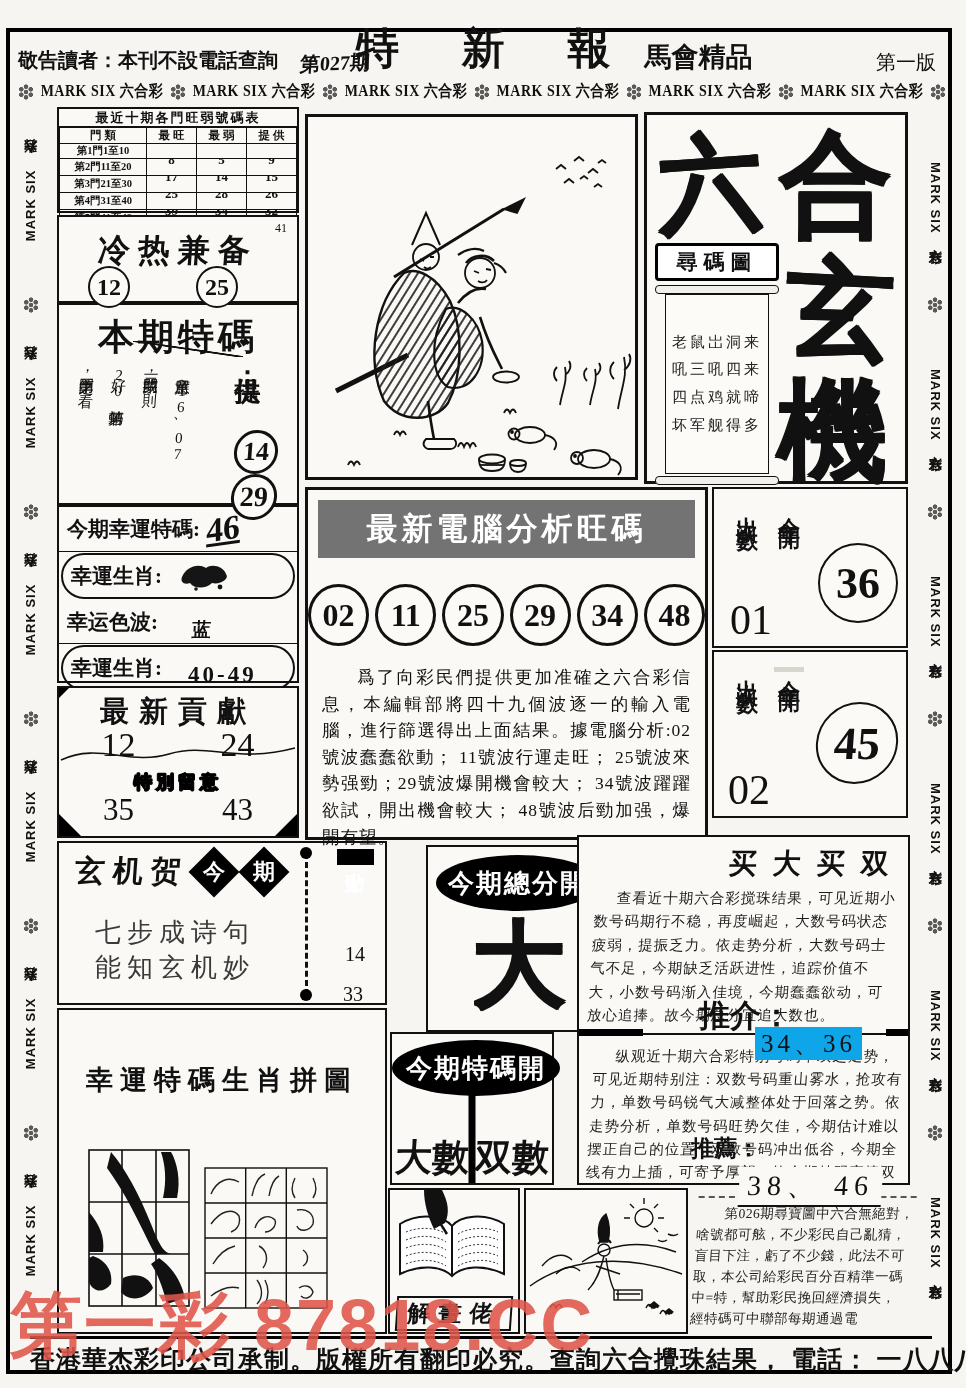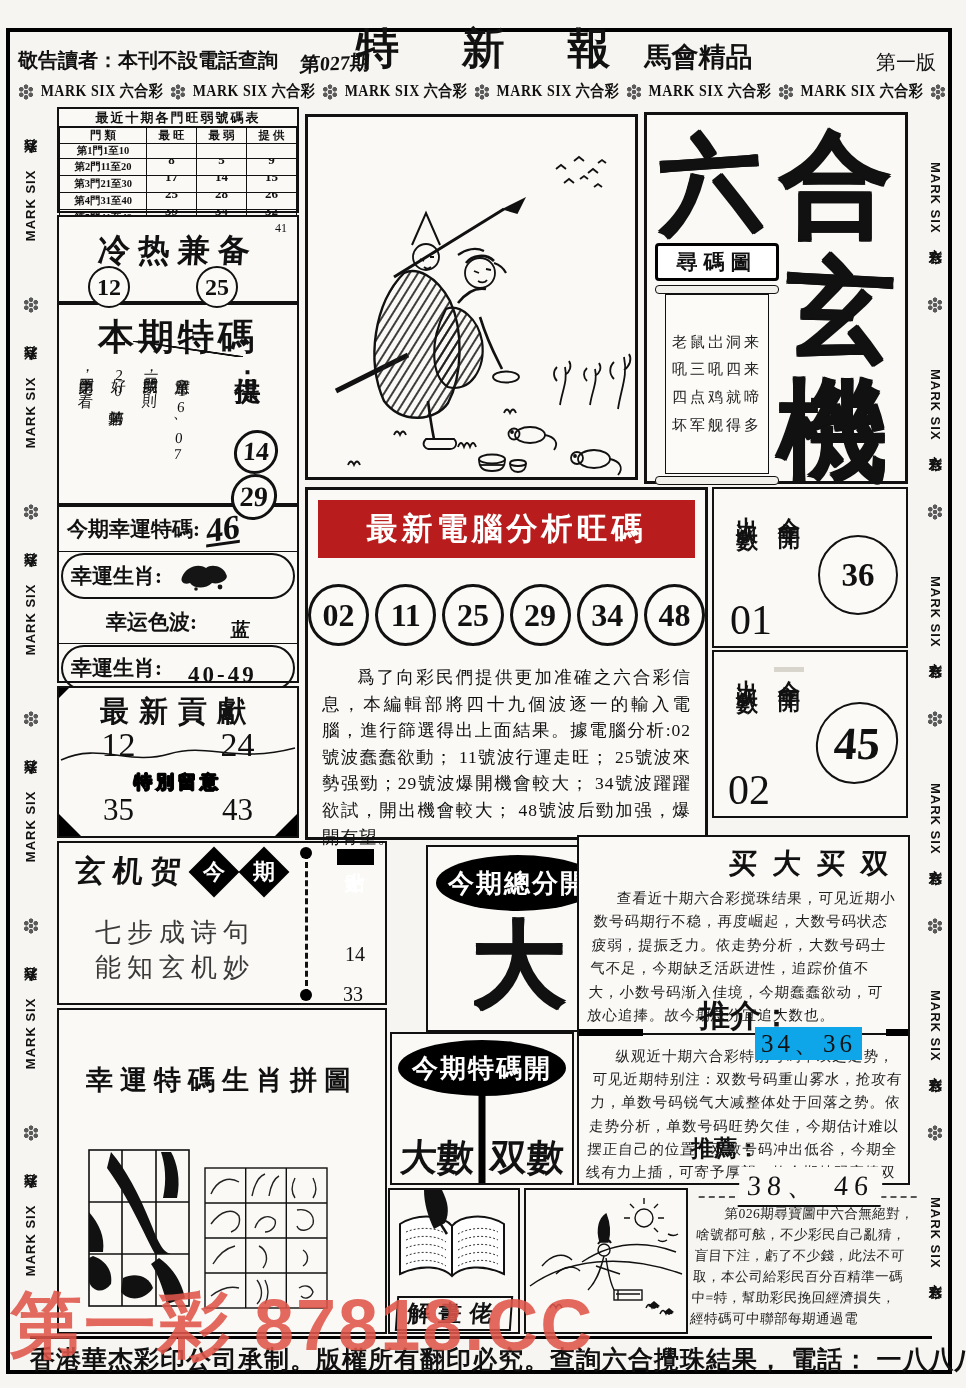"最新電腦分析旺碼" div { background: #b91c1c -> #737373 }
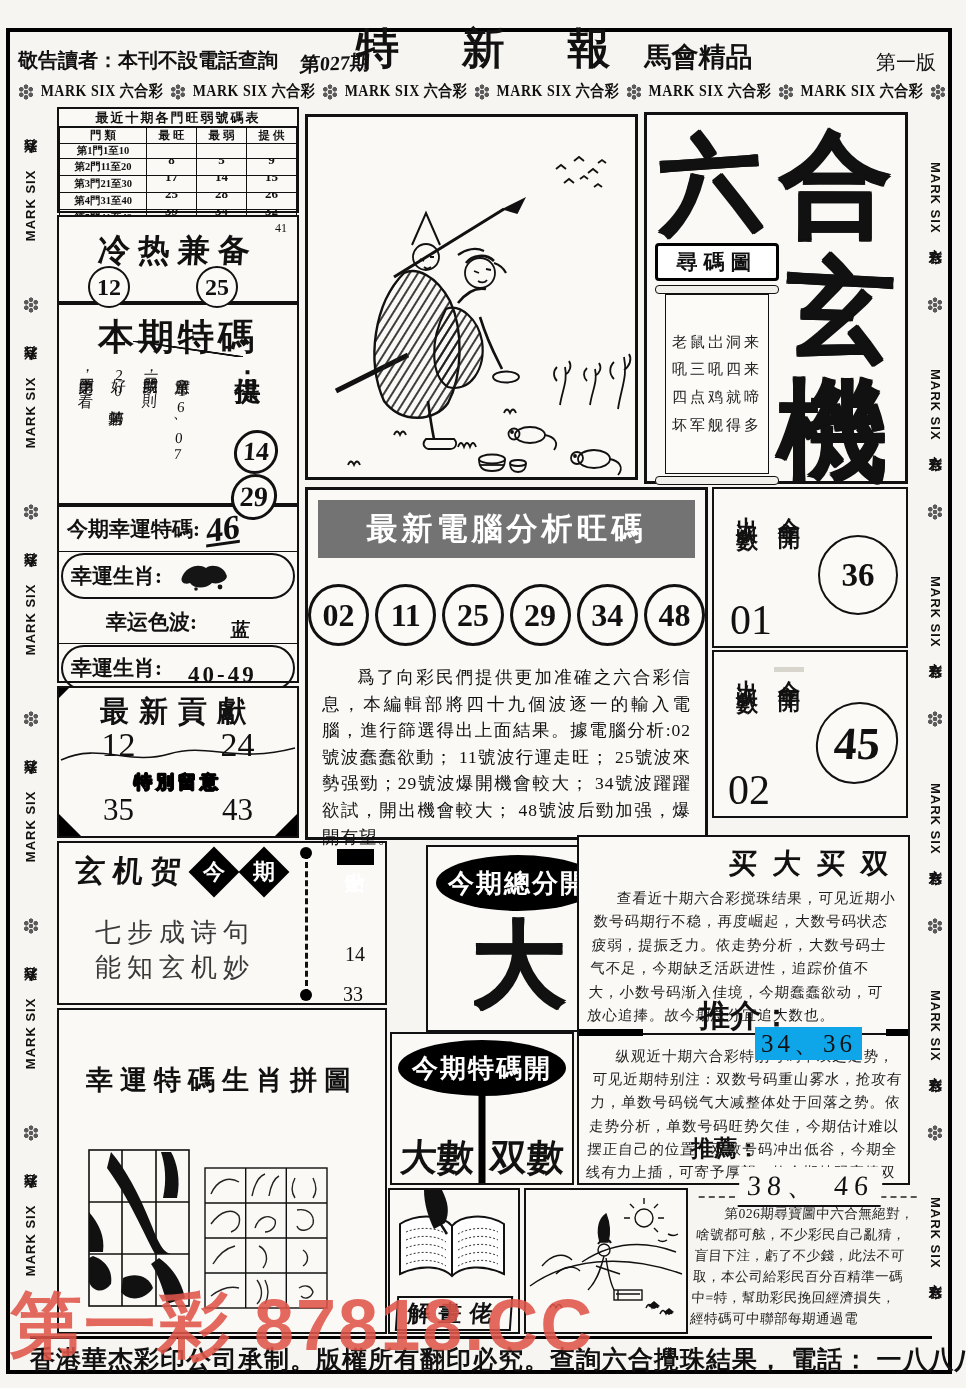"36" span.circle { font-size: 33px -> 44px; top: 46px -> 54px }
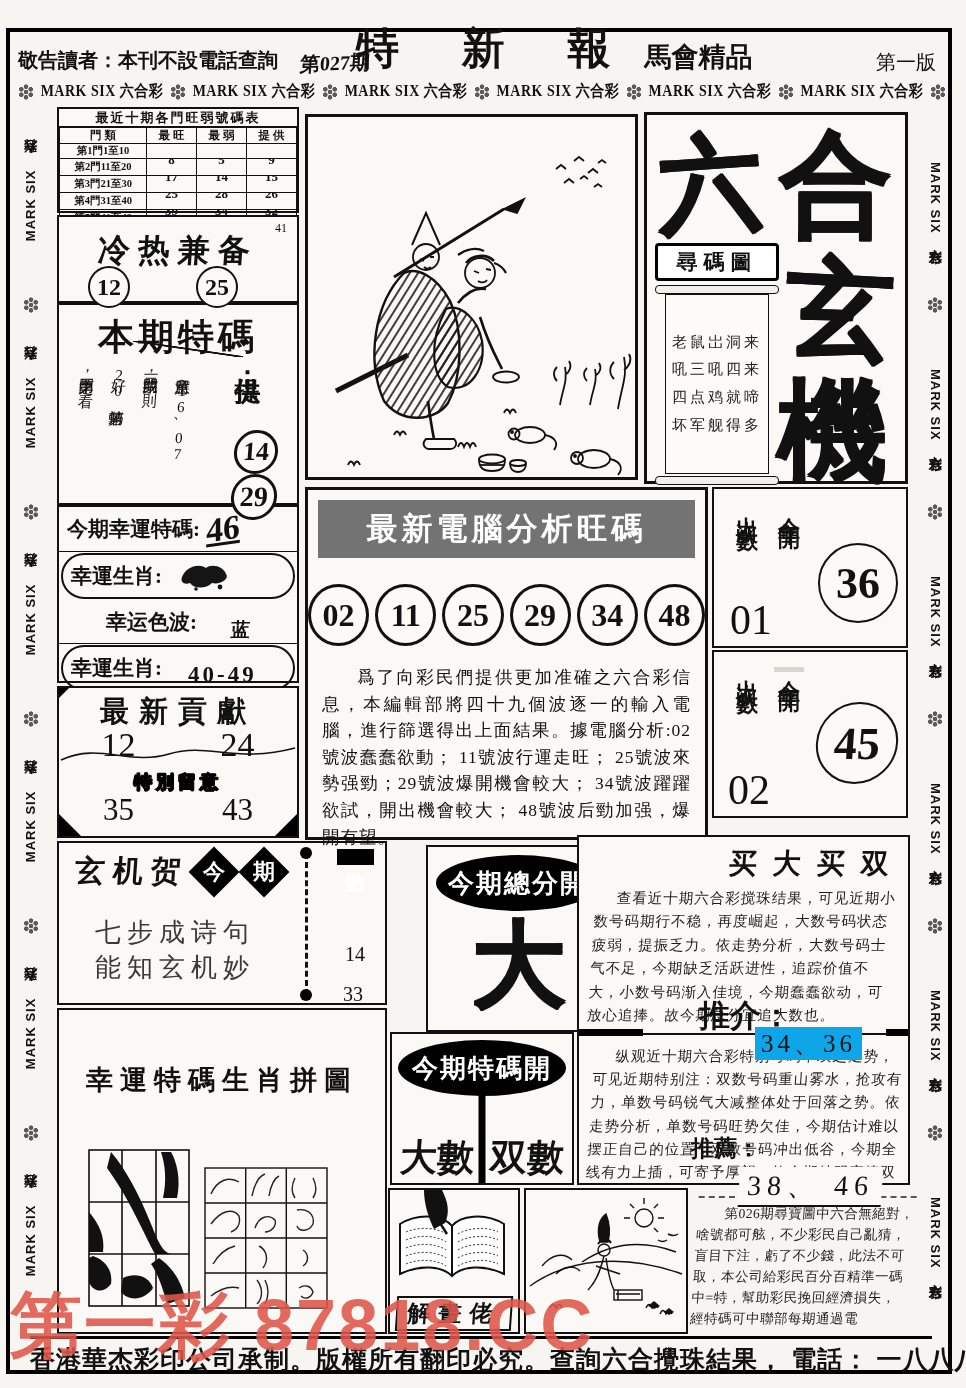"幸运色波:" div { justify-content: center -> none }
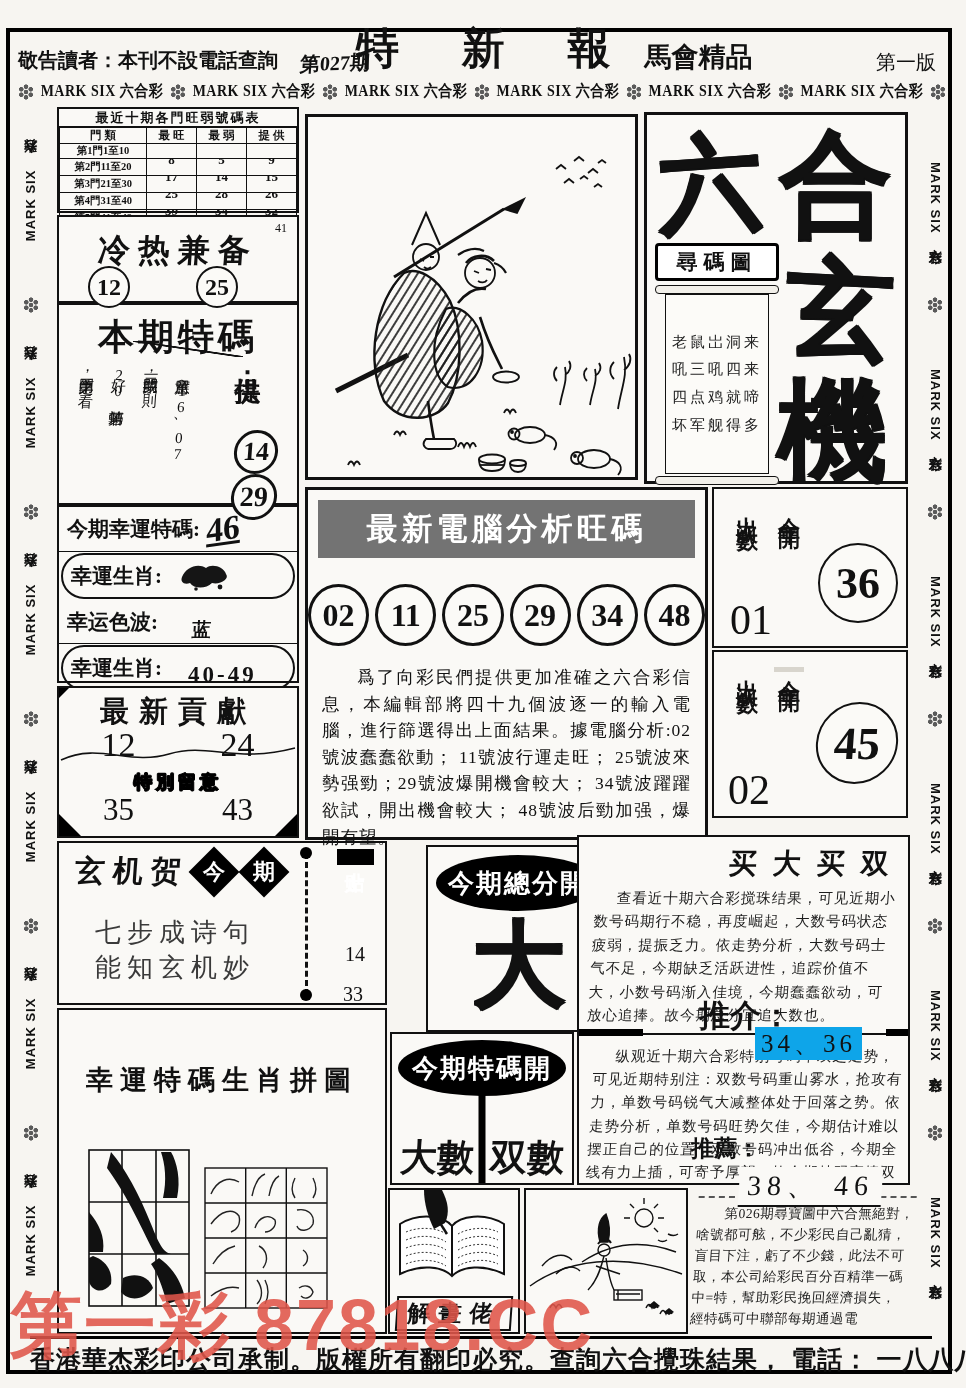"今期特碼開" div.abs { width: 184px -> 164px }
